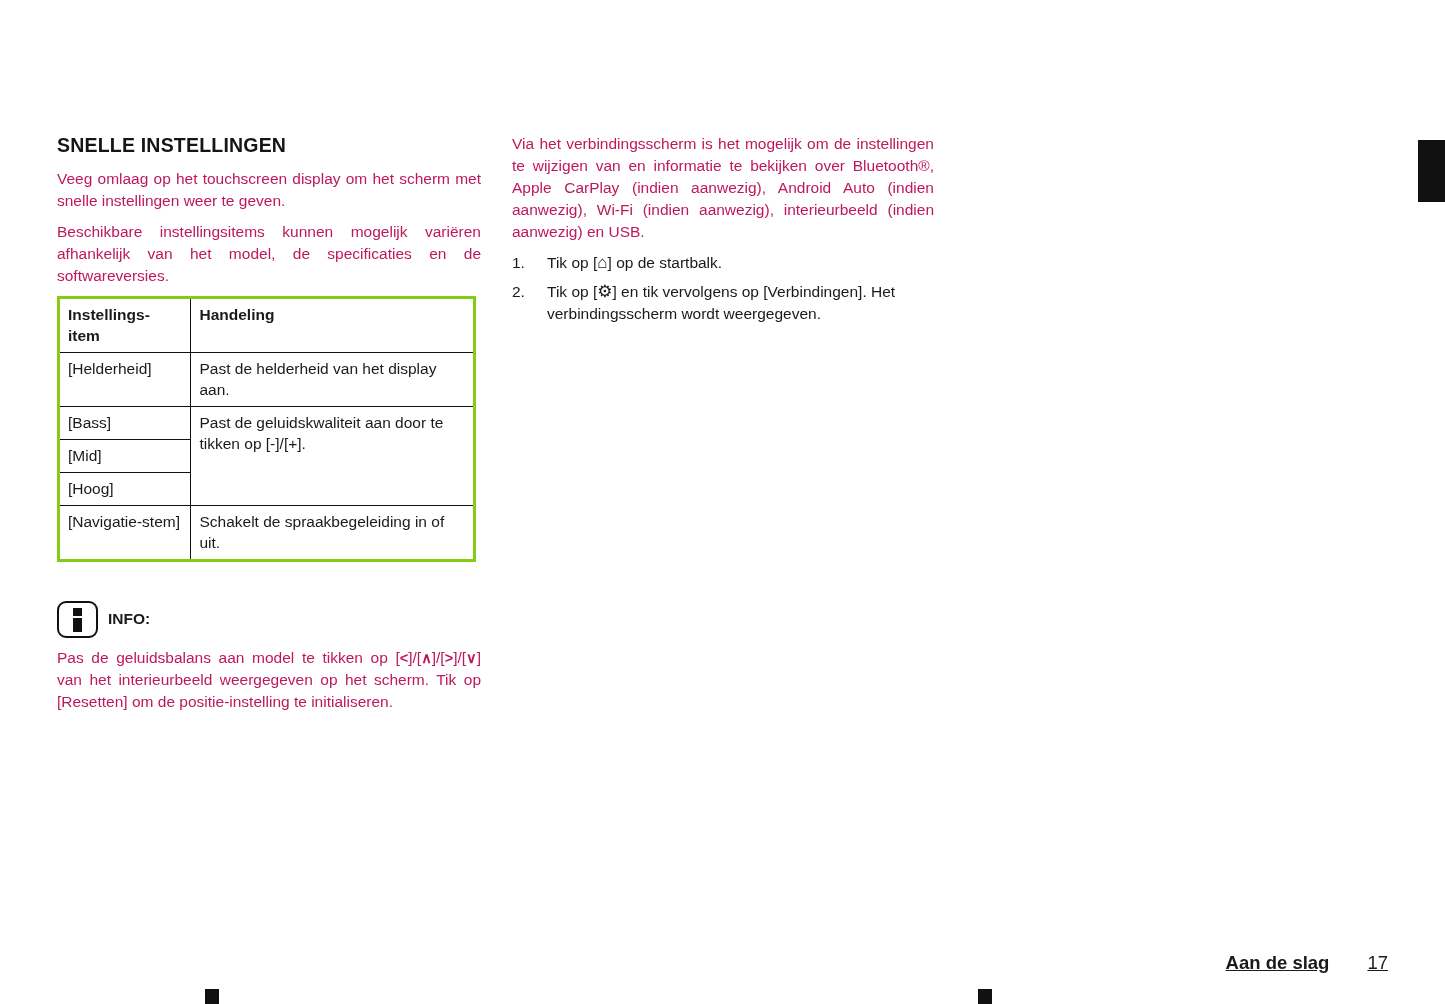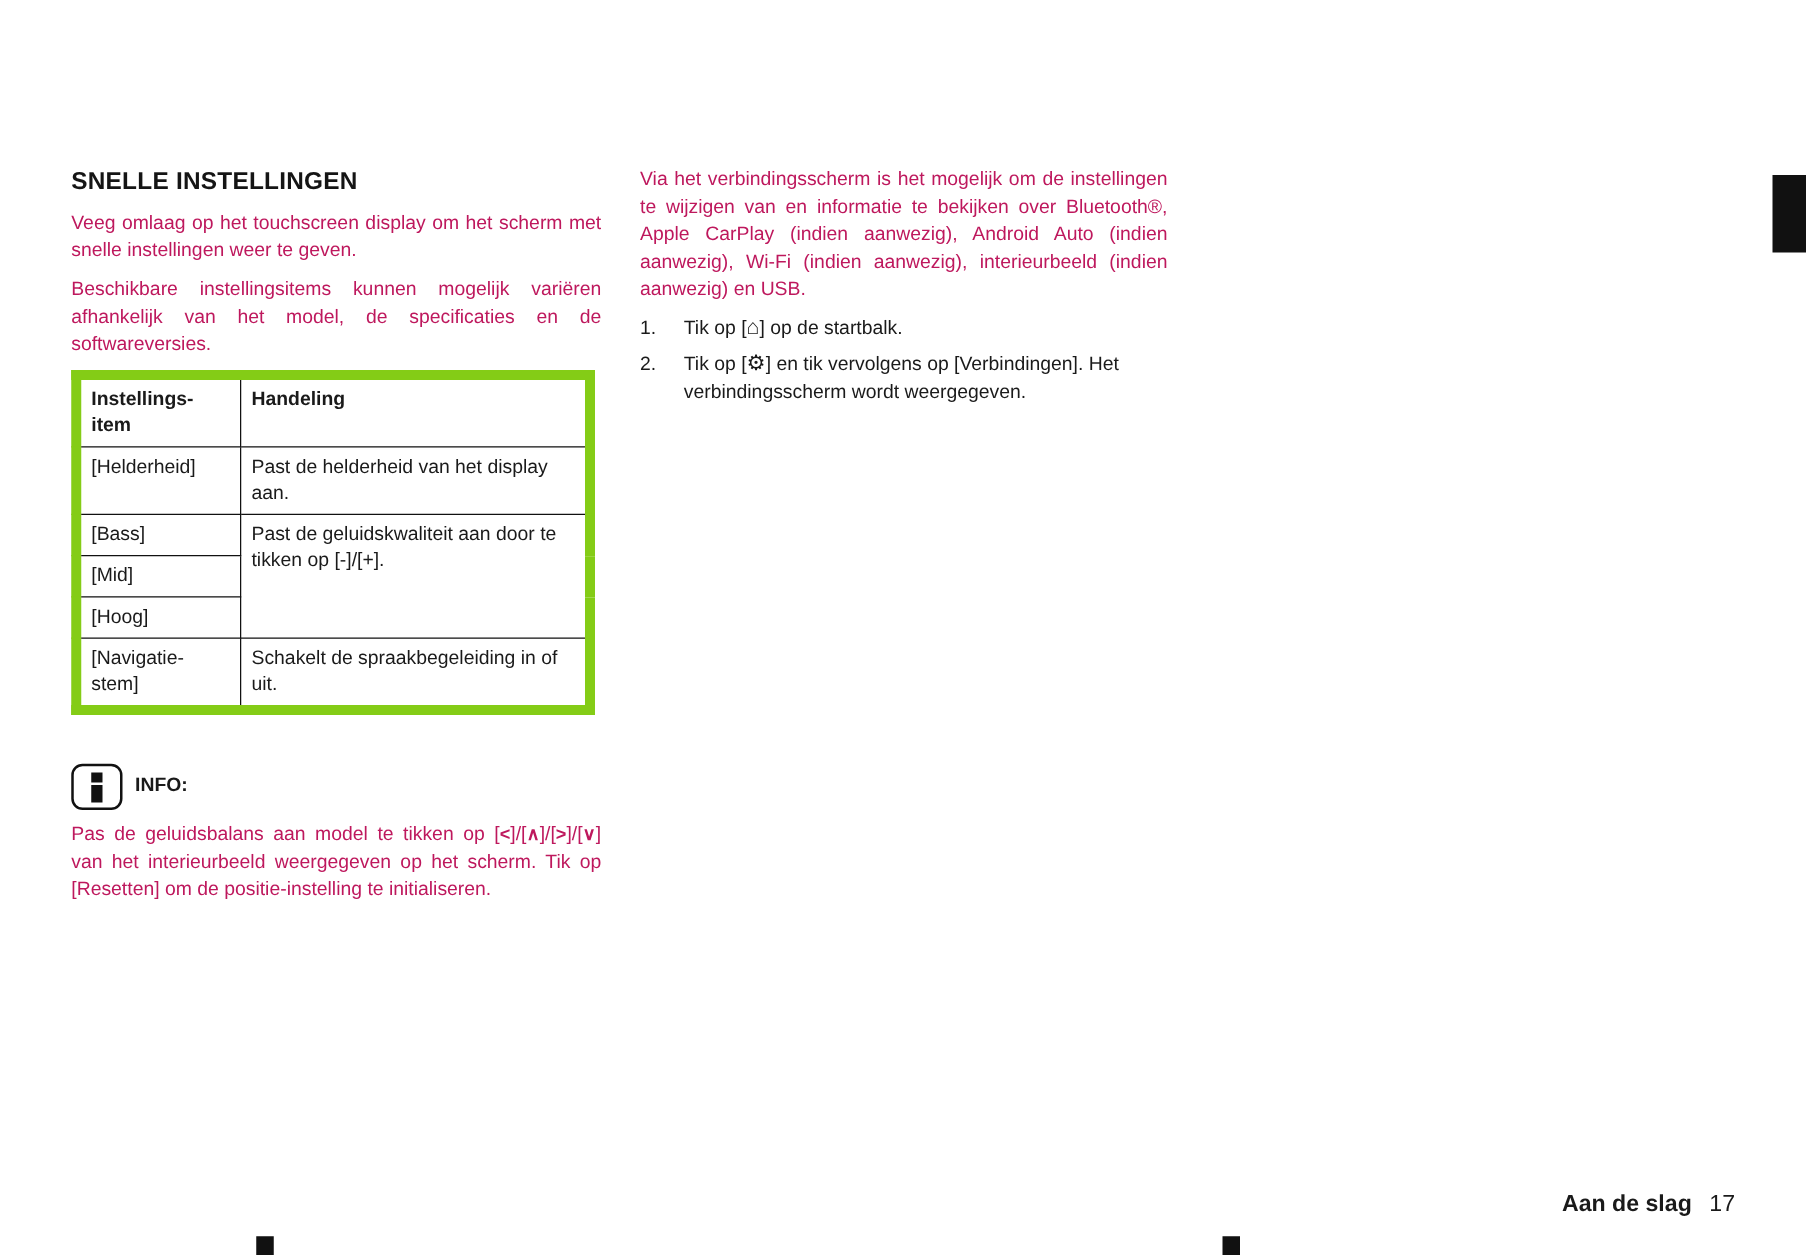"Instellings-item" table.settings-table { border: 8px solid #84cc16 -> 3px solid #84cc16 }
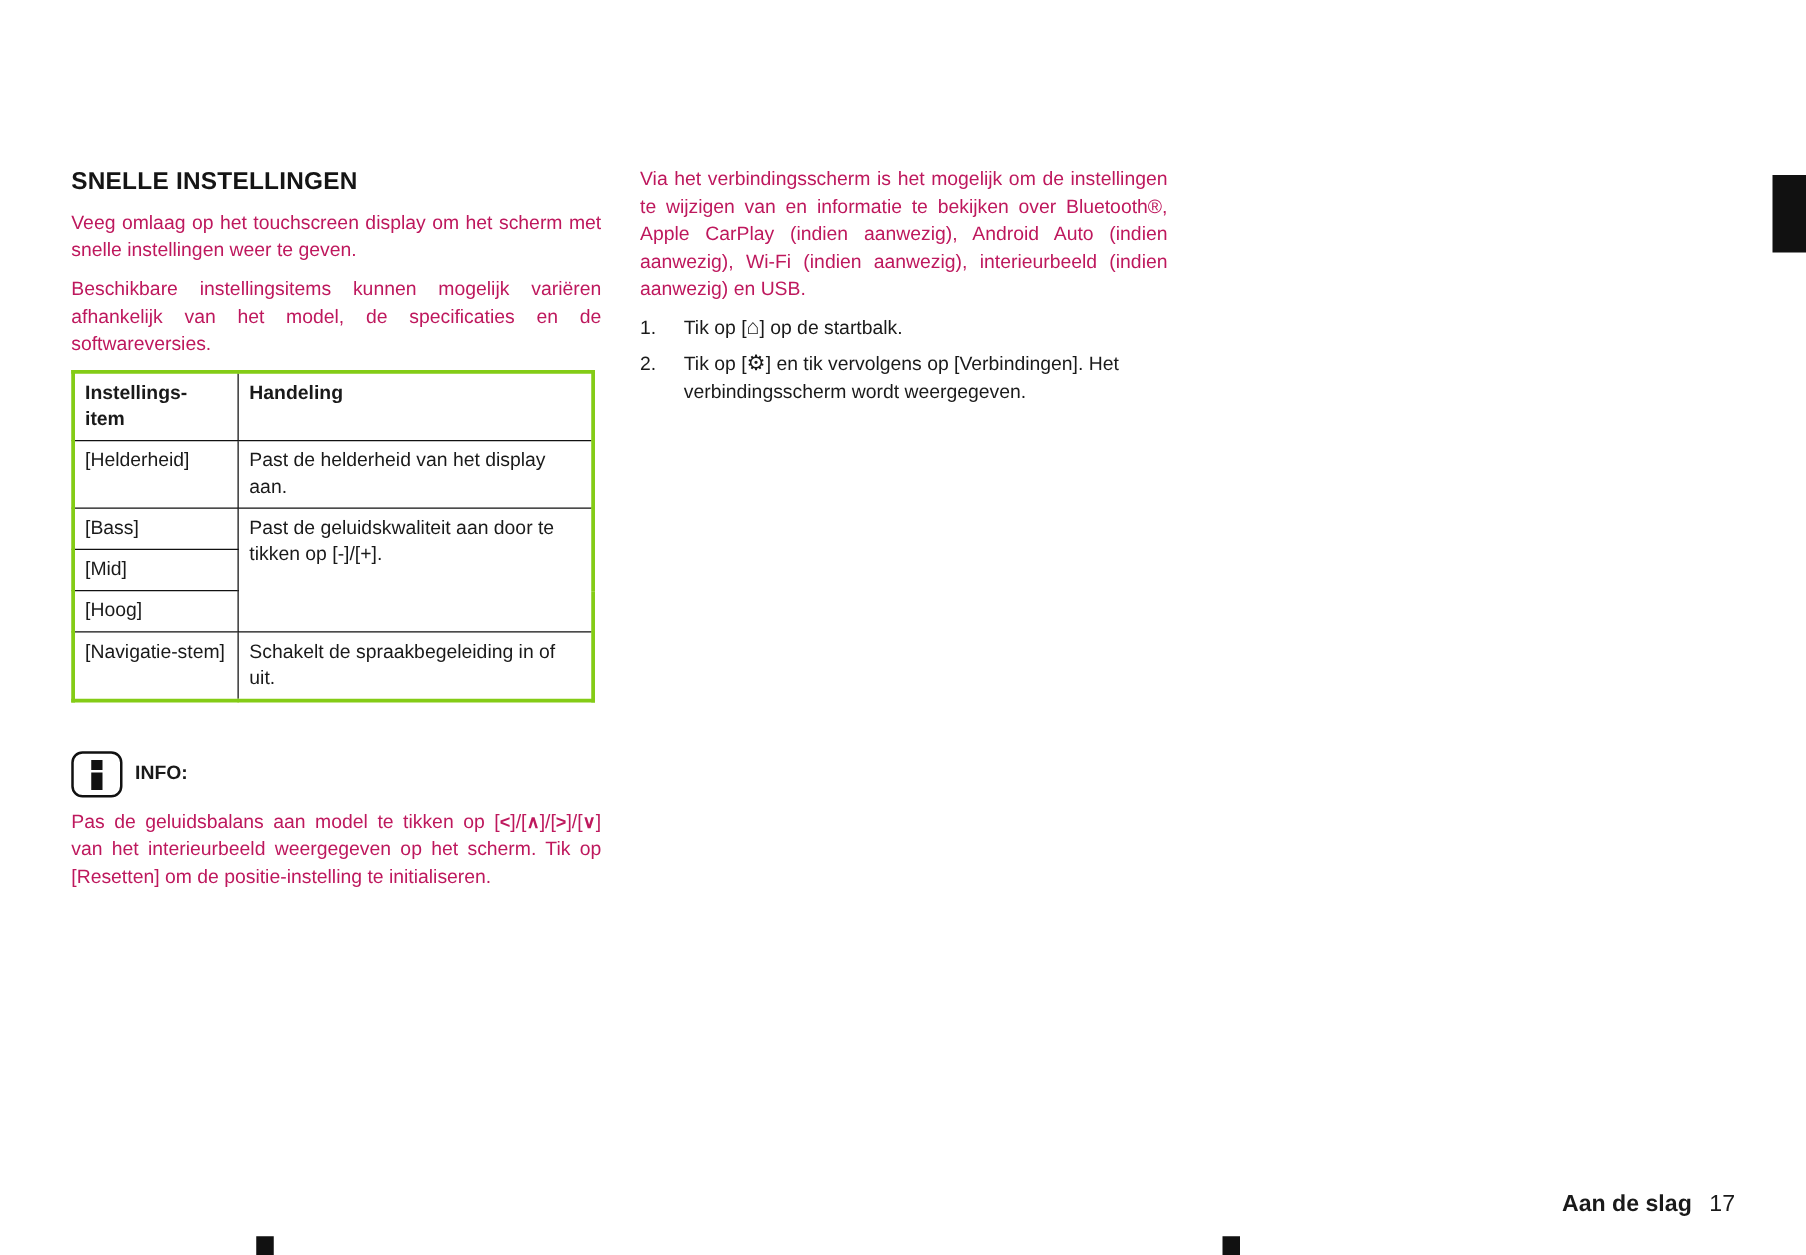"Aan de slag" .footer { gap: 14px -> 38px; text-decoration: none -> underline }
